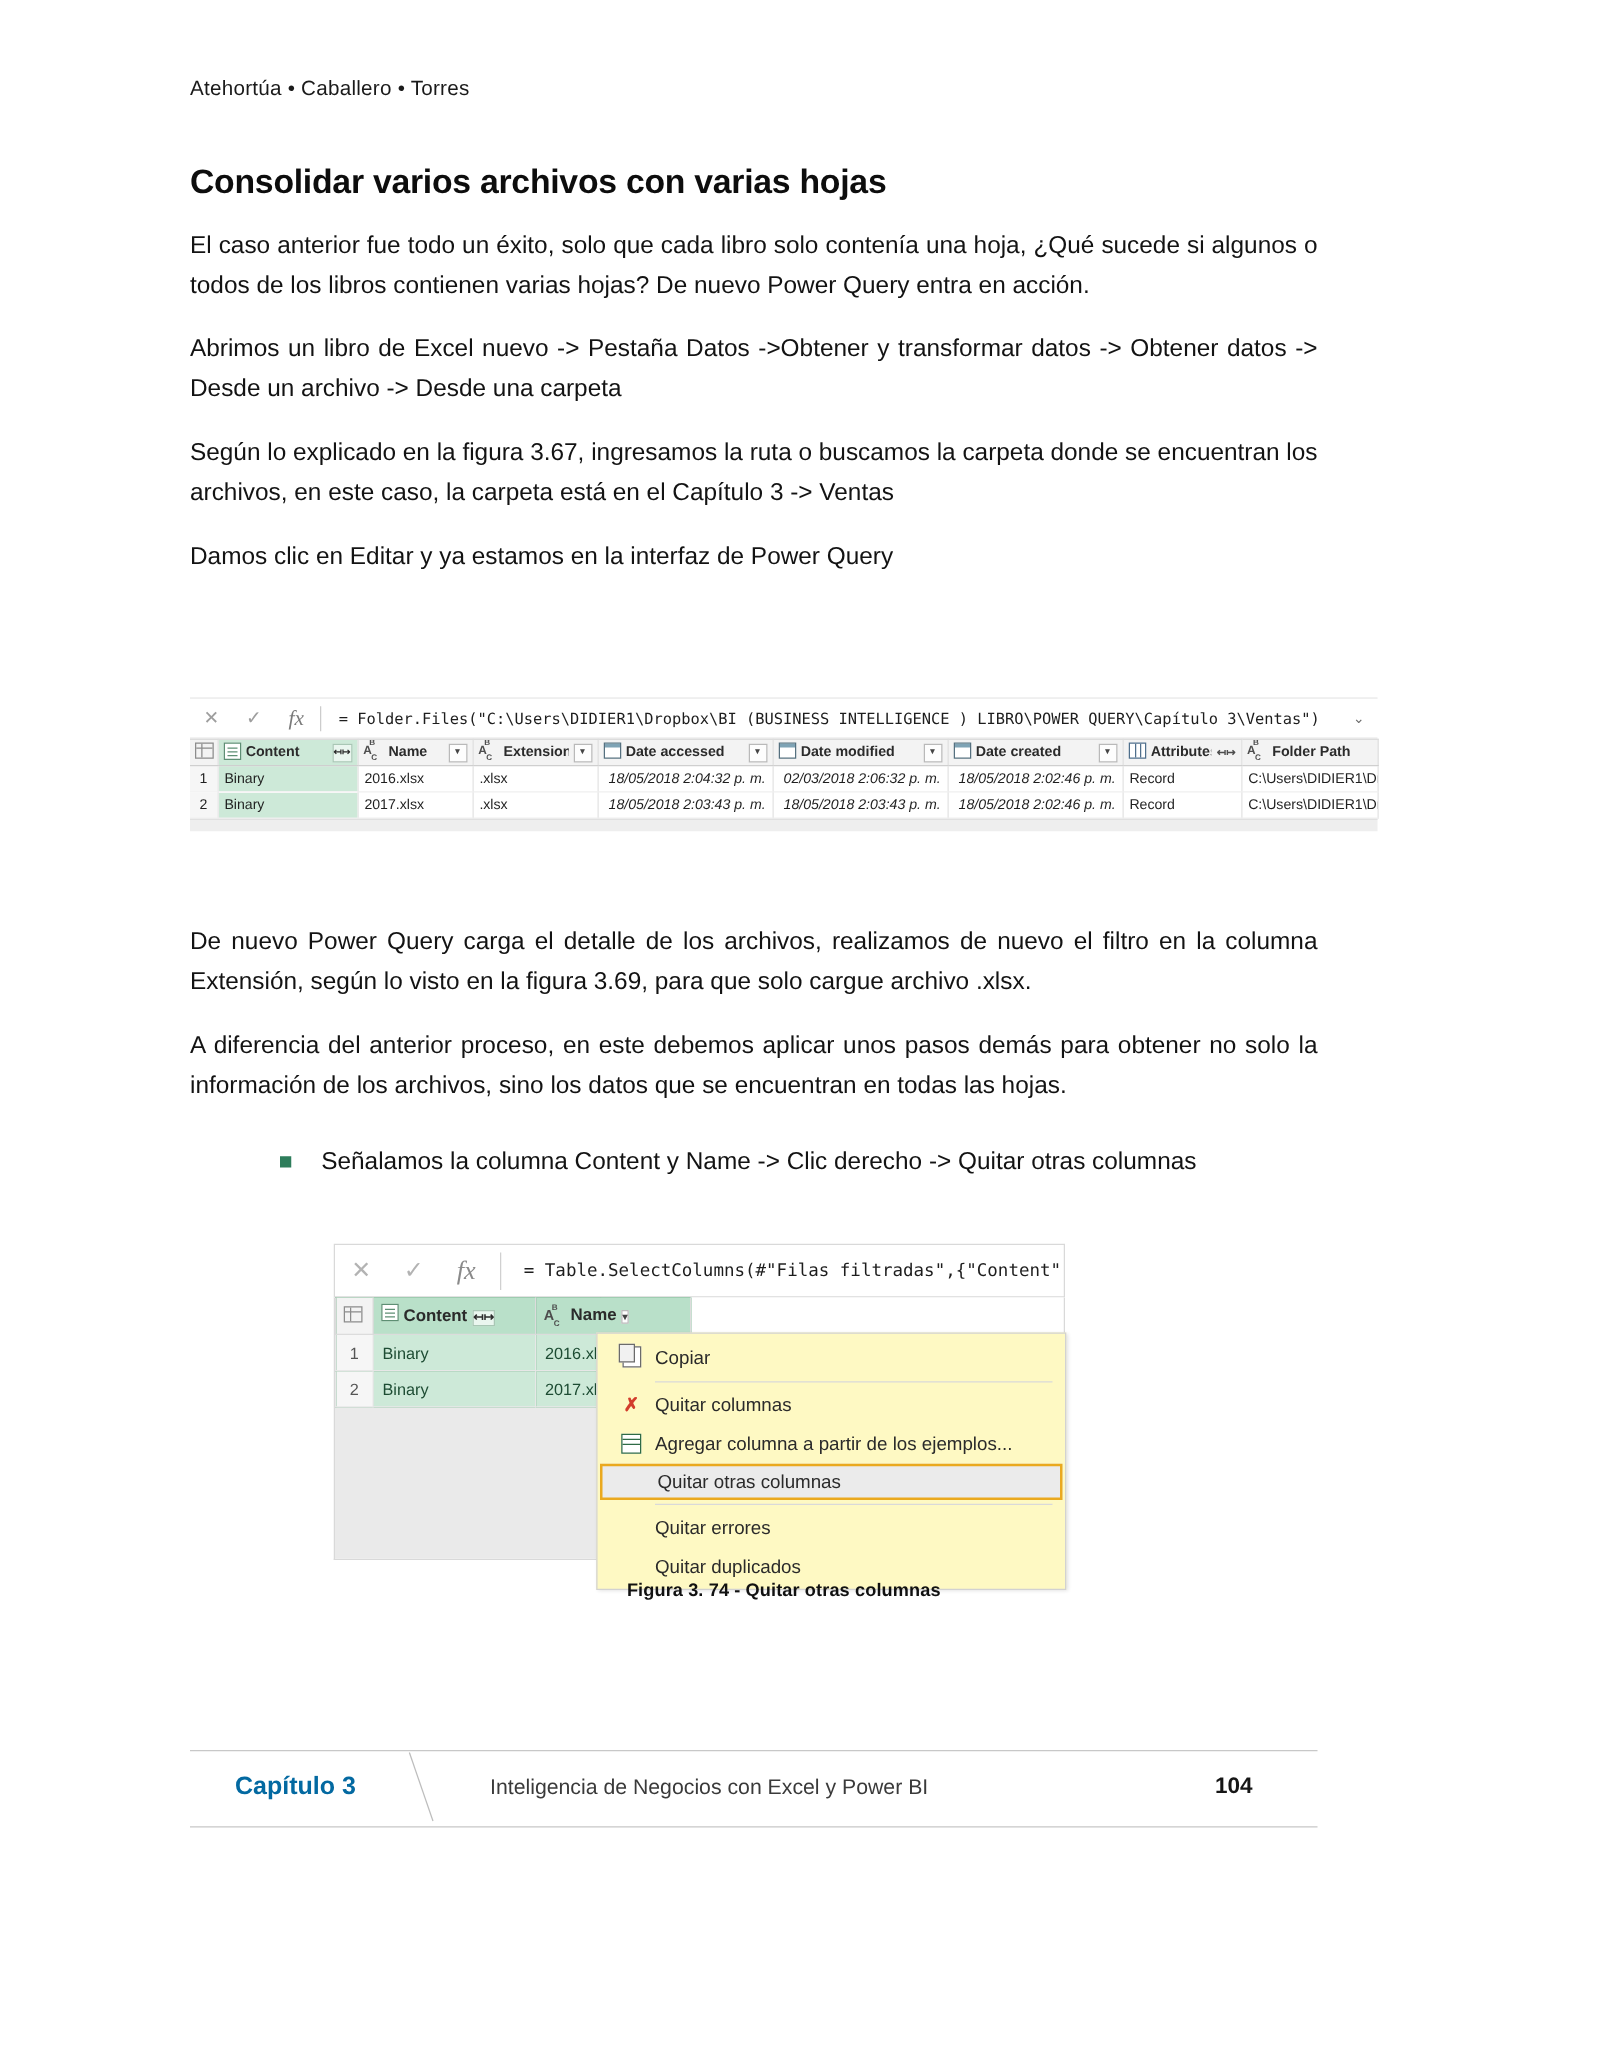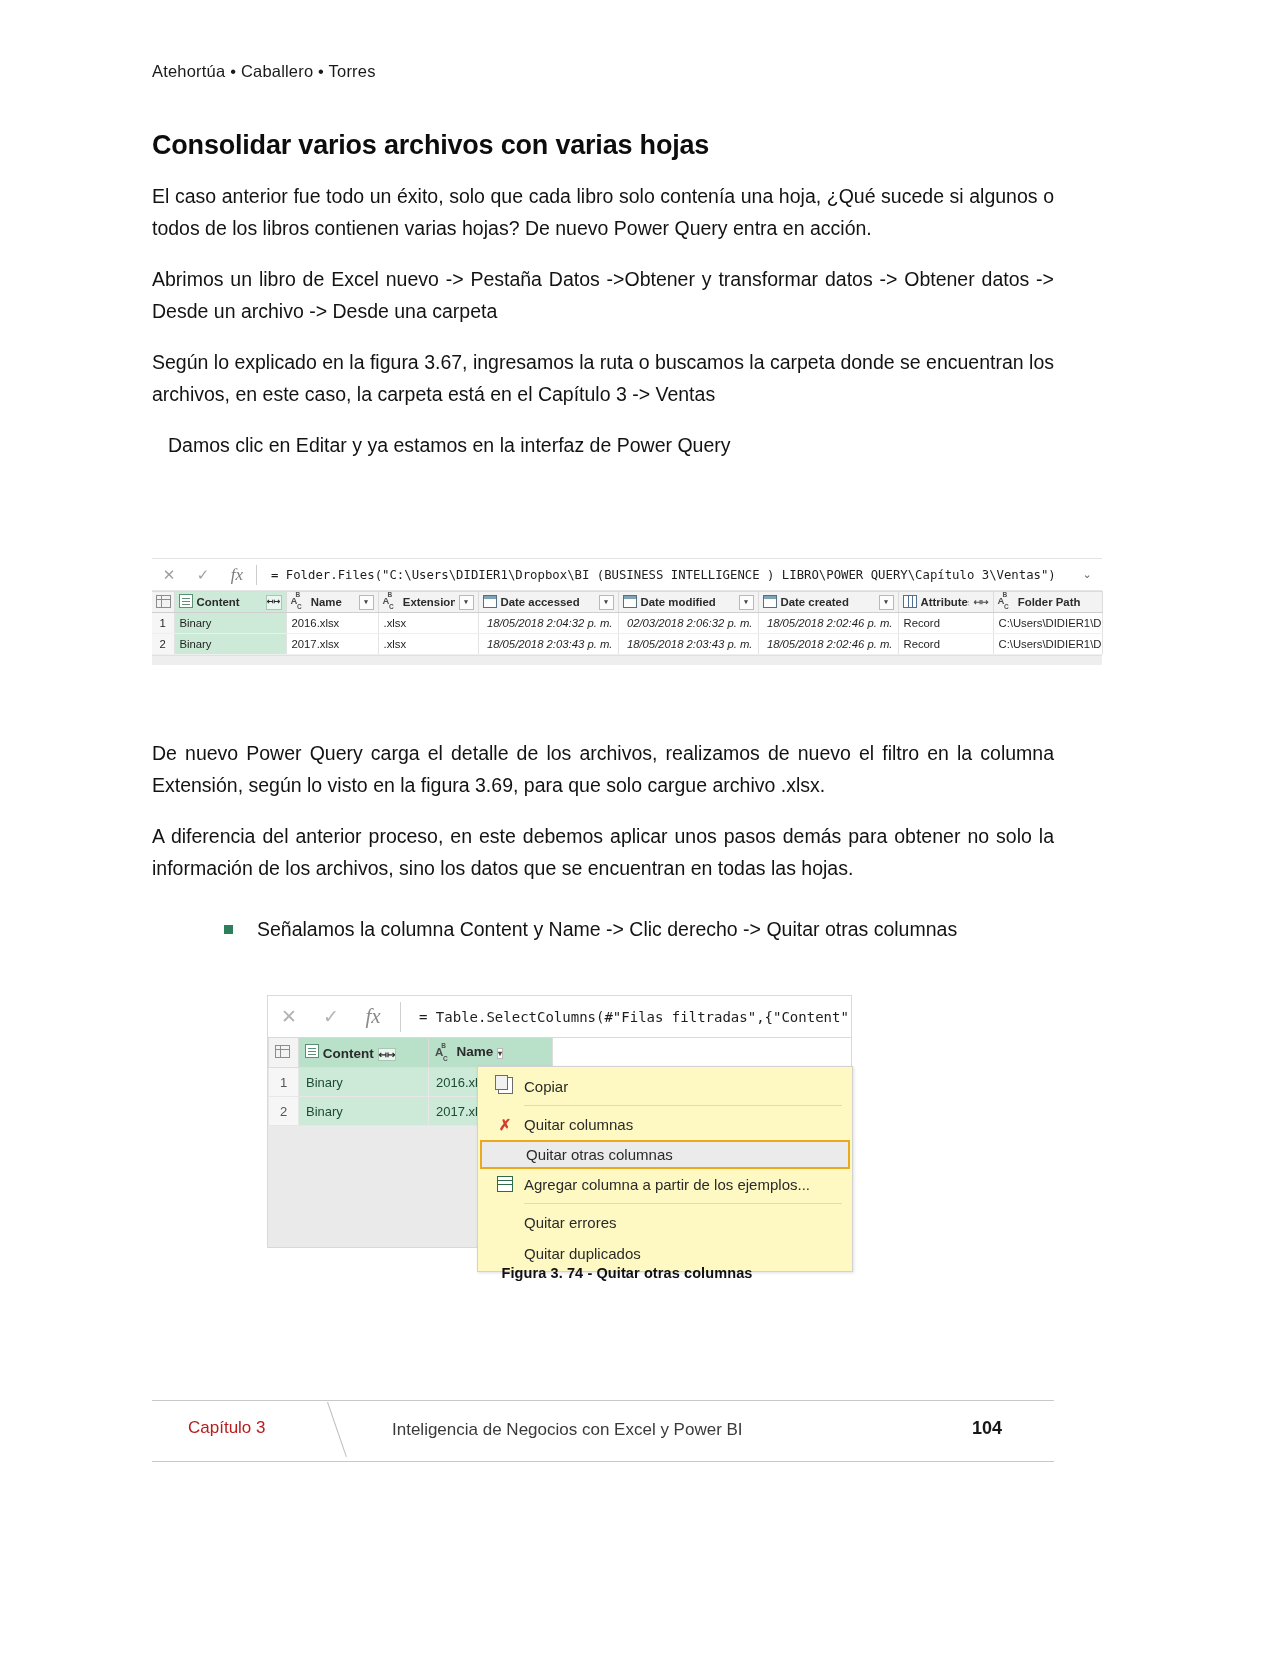"Damos clic en Editar y" p.body-par.last-left { margin-left: 16px -> none }
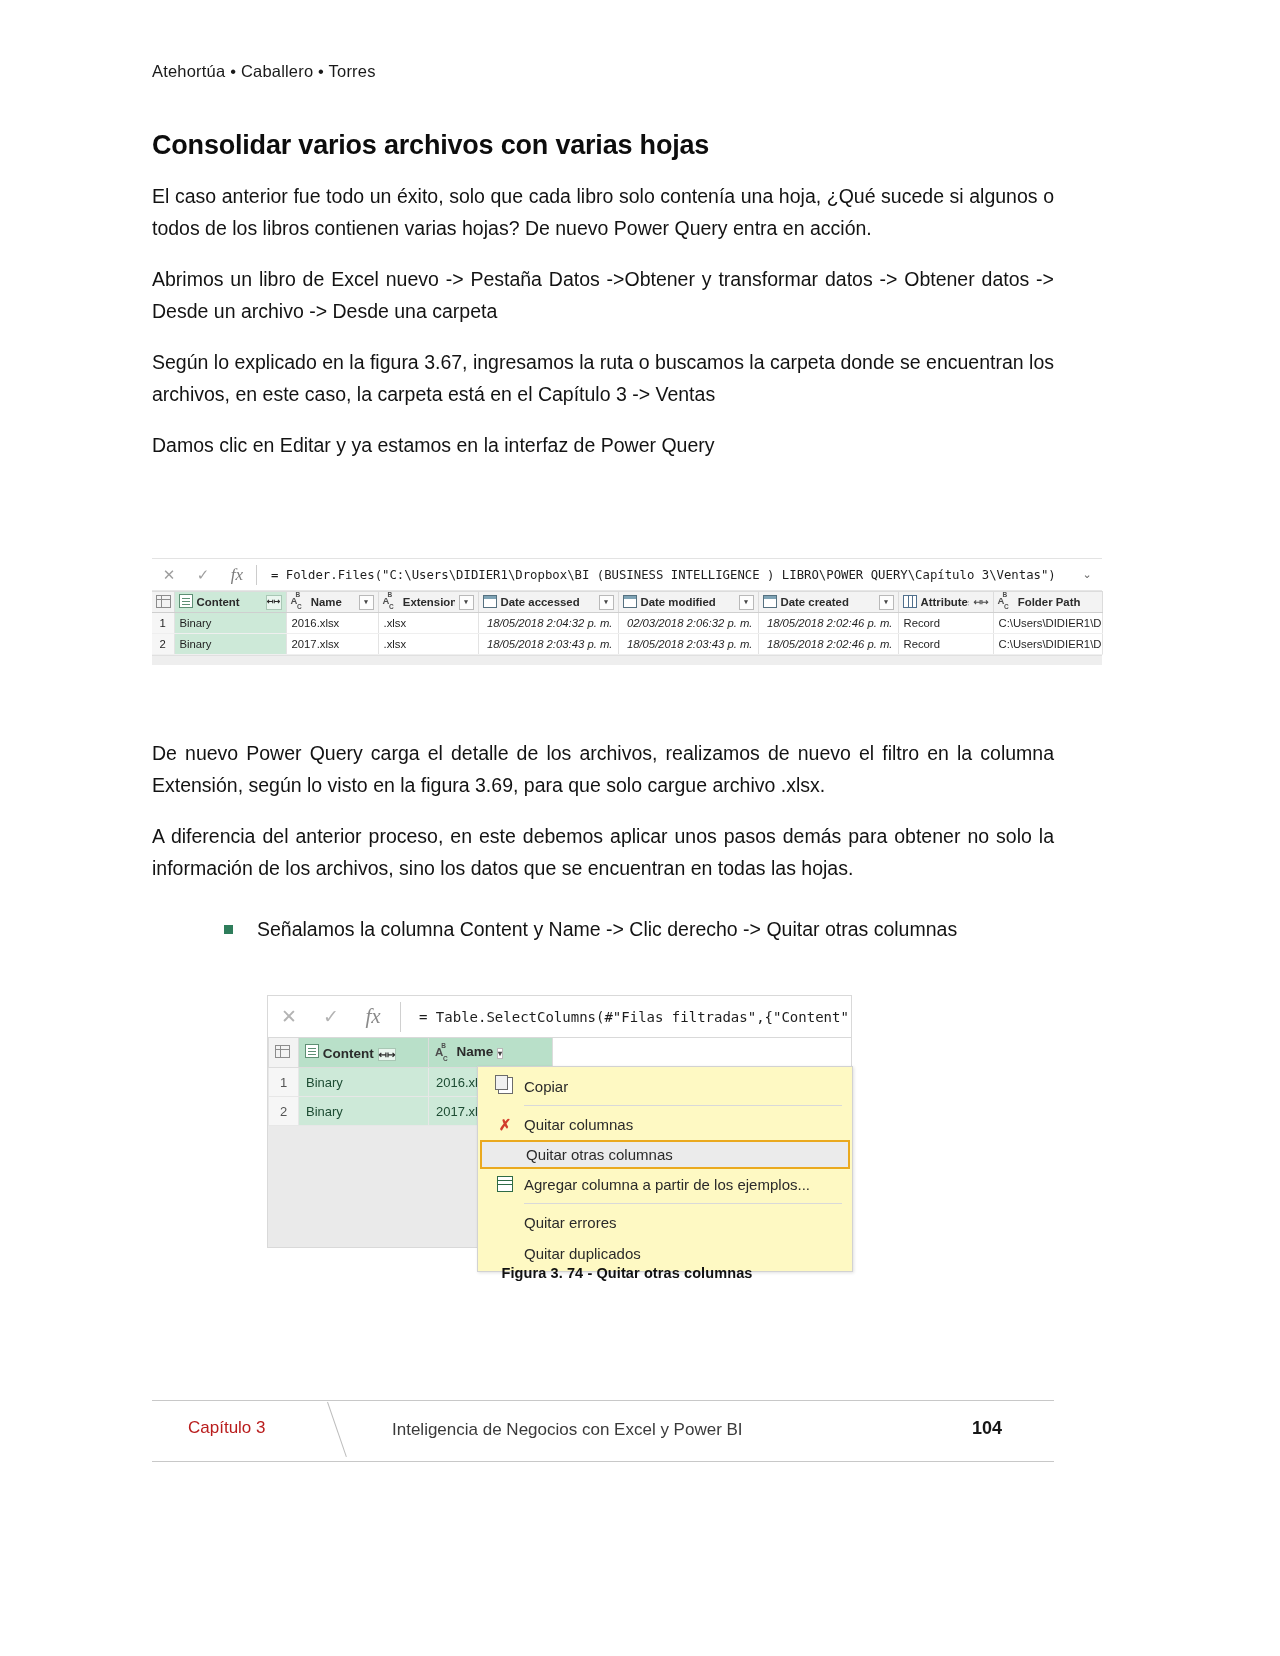"Quitar otras columnas" div.ctx-item { order: before "Agregar columna a partir de" -> after "Agregar columna a partir de" }
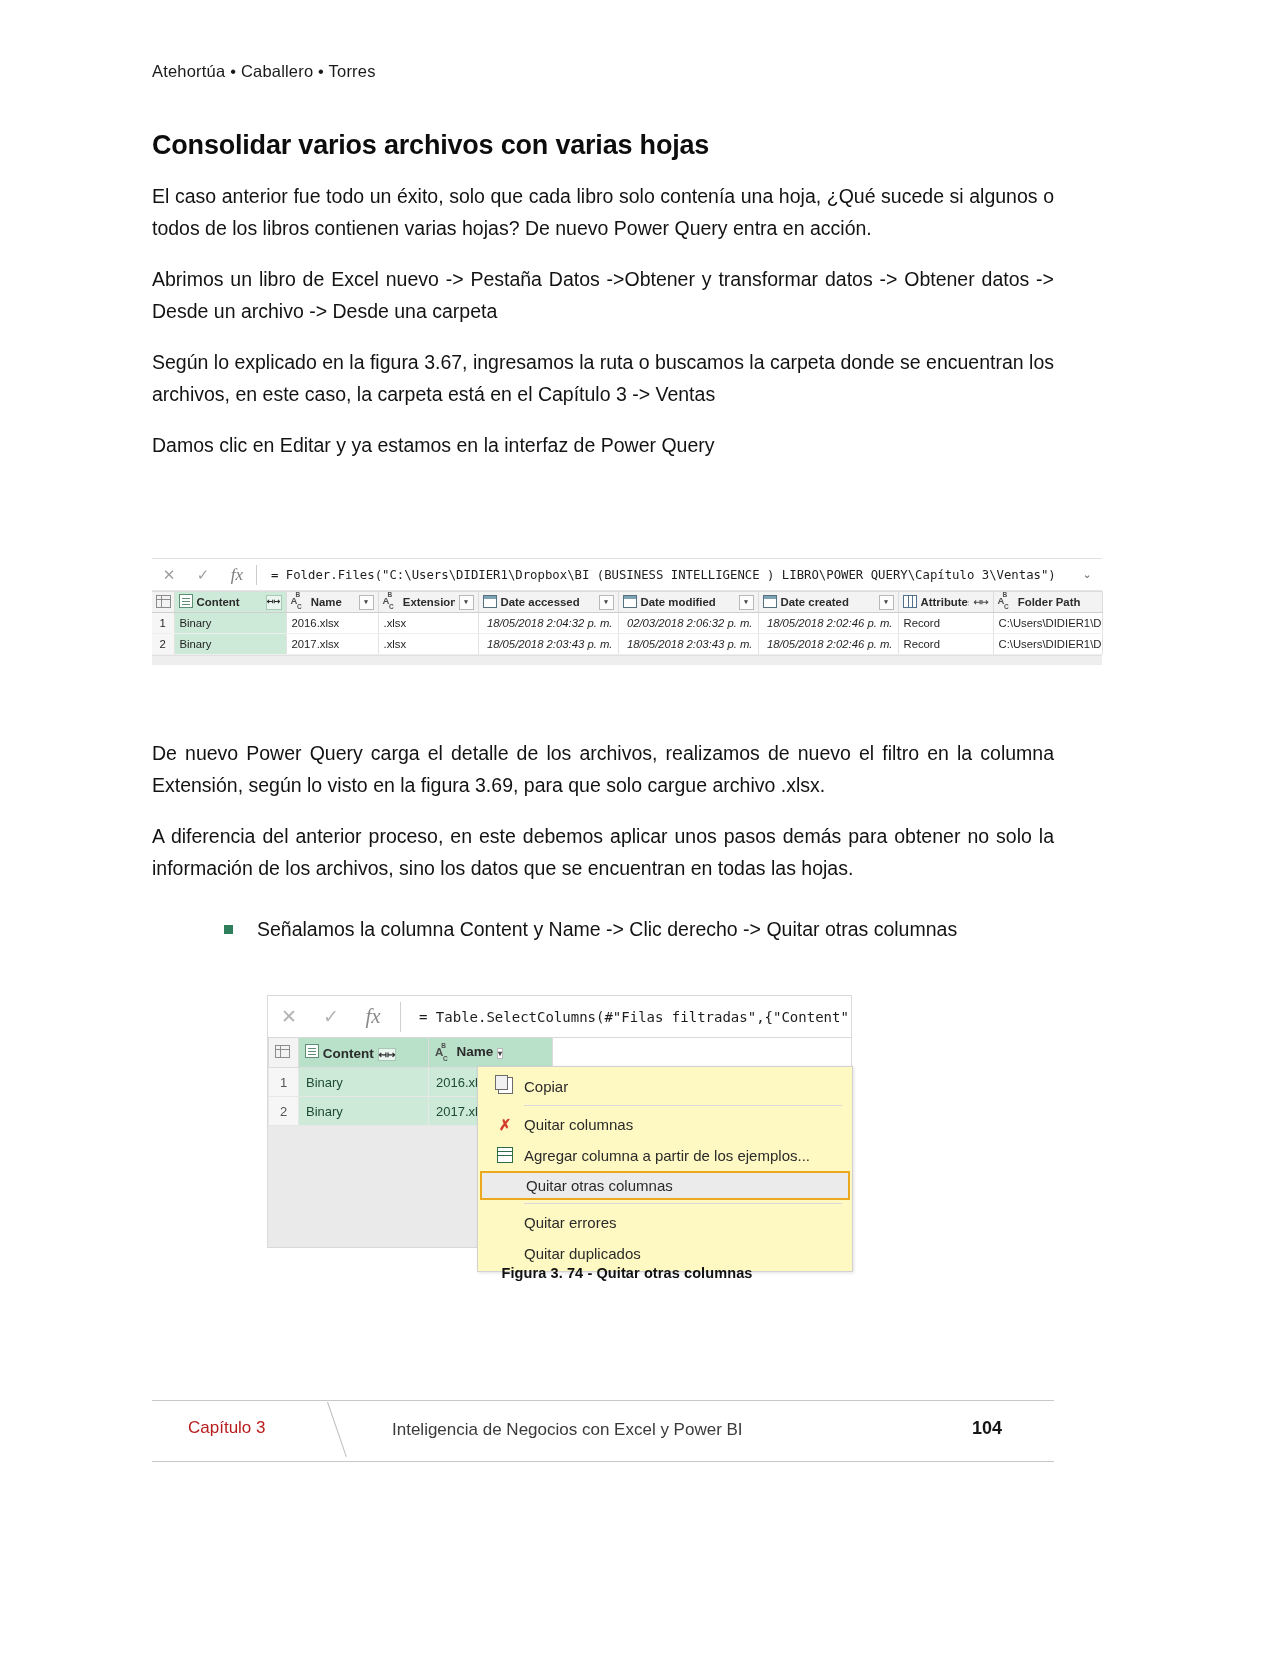"Capítulo 3" .footer-chap { color: #b91c1c -> #0369a1; font-size: 17px -> 20px; font-weight: 400 -> 700 }
